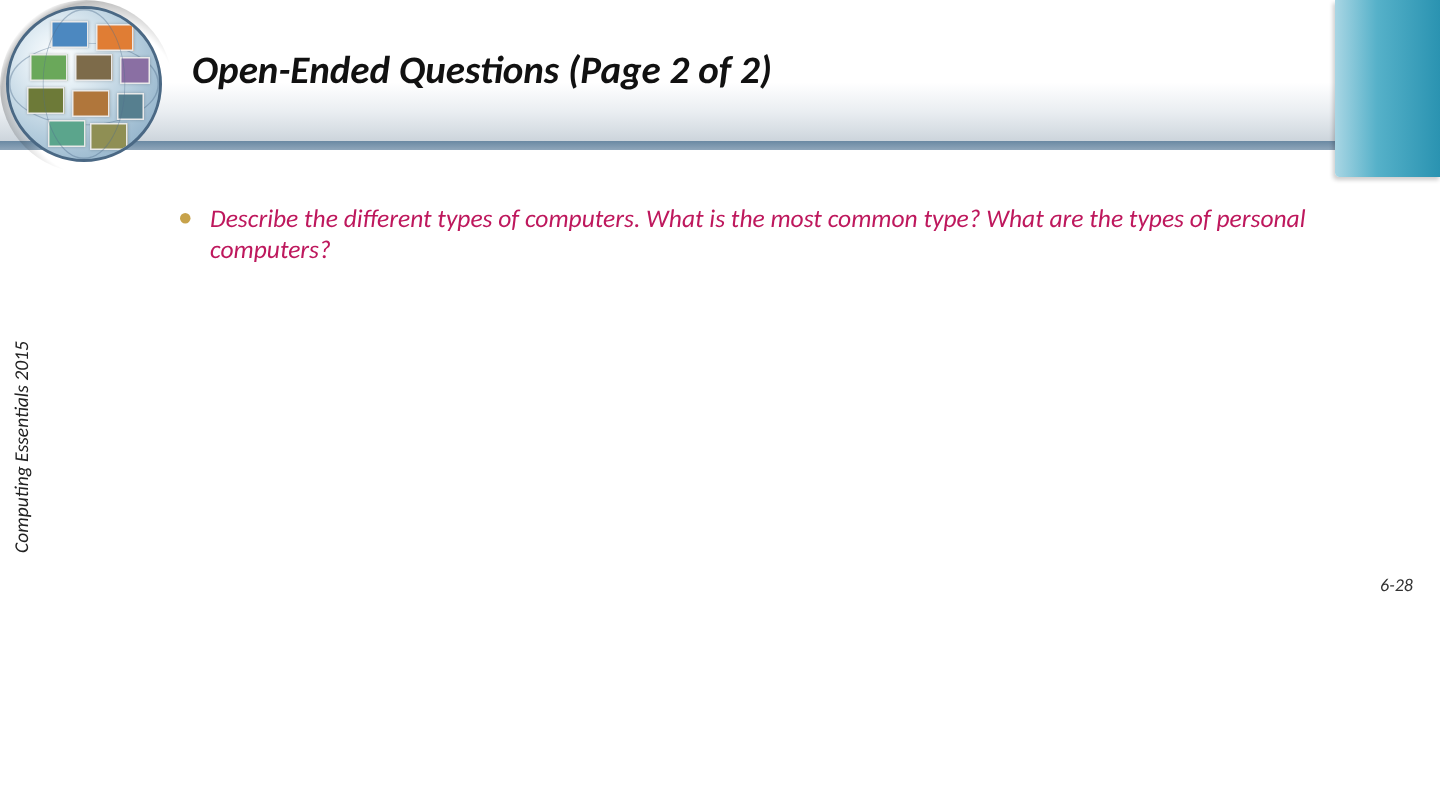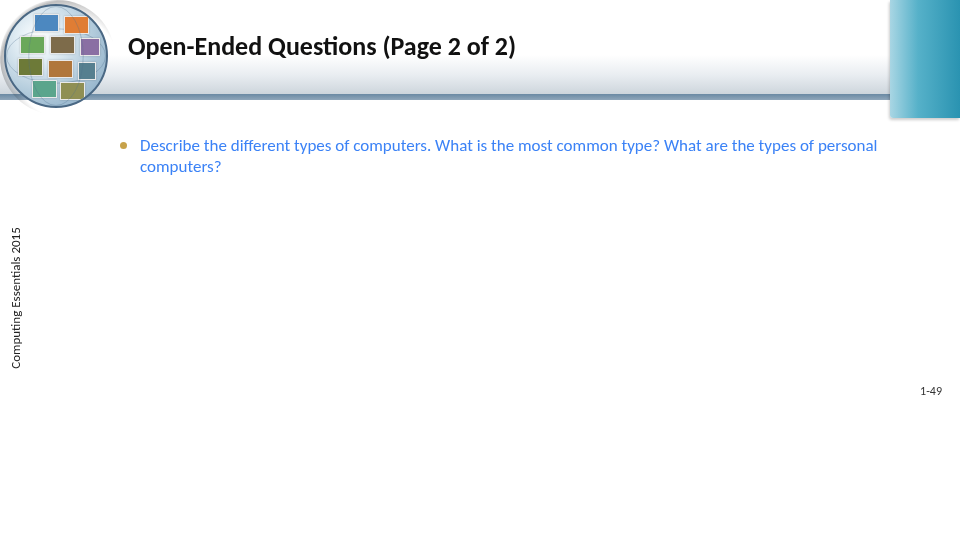"Open-Ended Questions (Page 2 of" .slide { font-style: none -> italic }
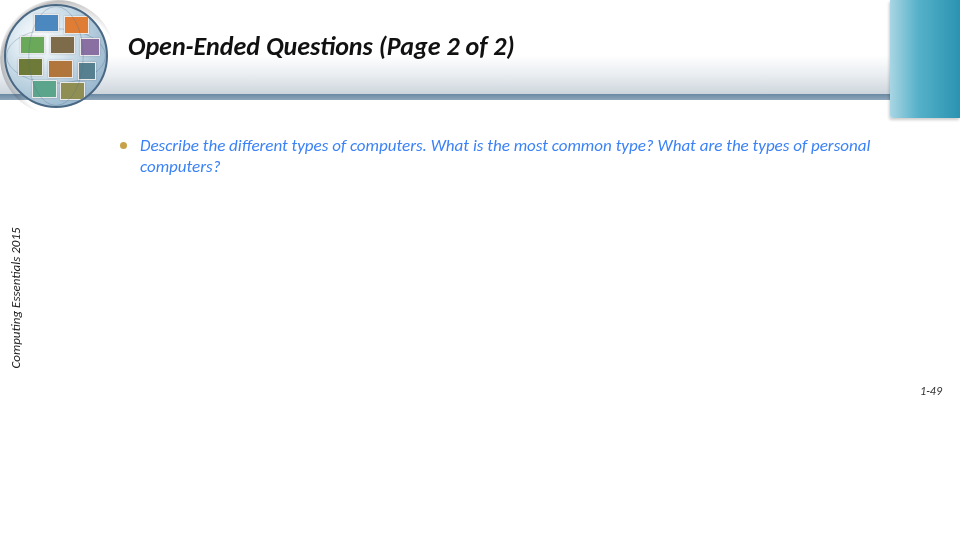"Describe the different types of" .bullet { color: #3b82f6 -> #be185d }
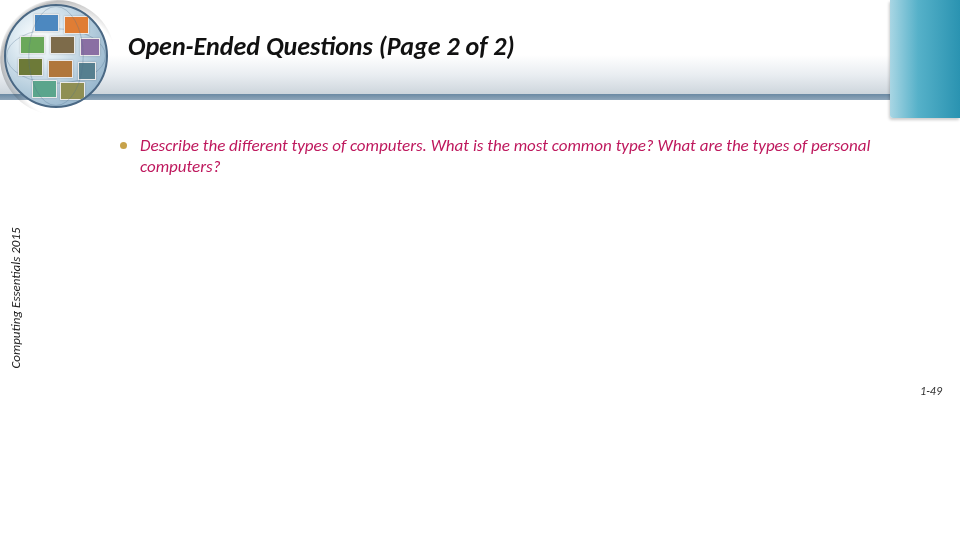"1-49" div.pagenum { text: 1-49 -> 6-28 }
